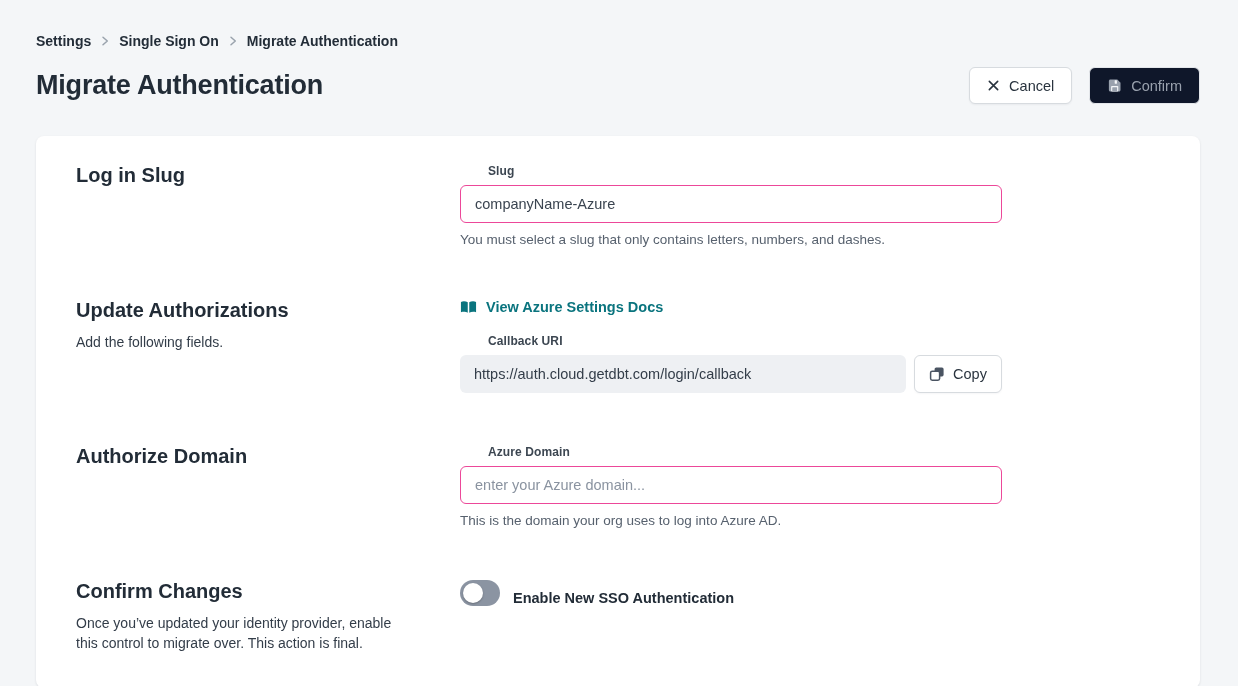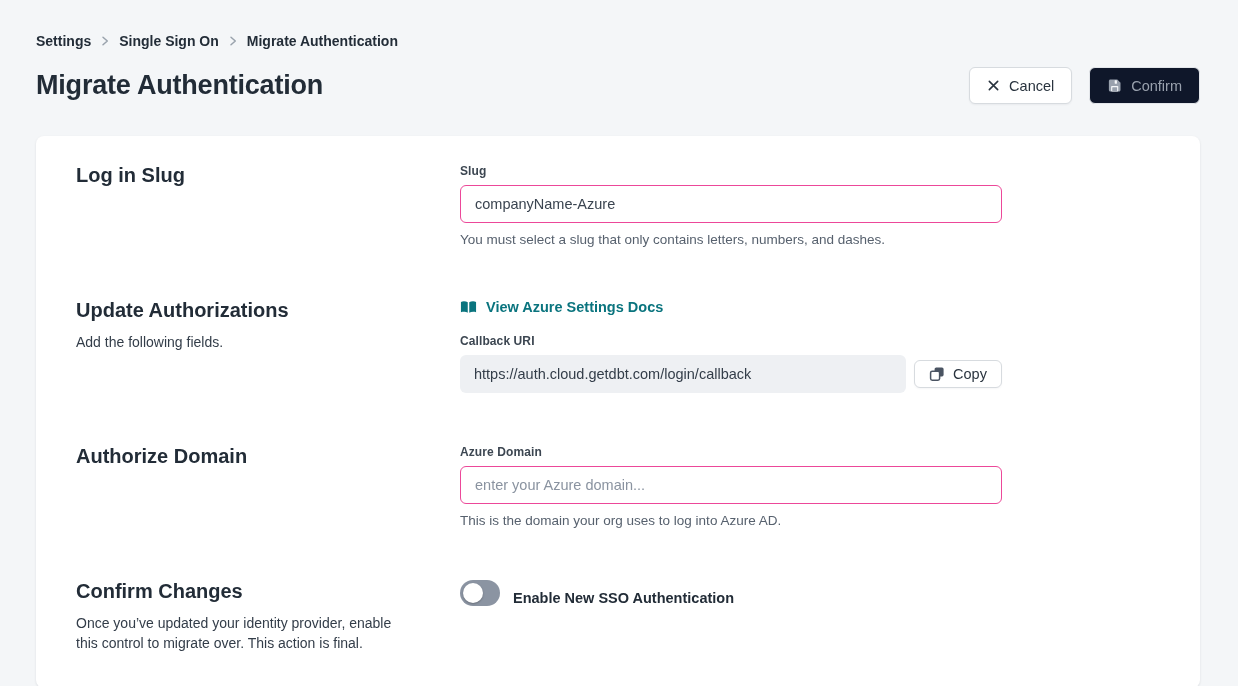"Slug" .field-label { margin-left: none -> 28px }
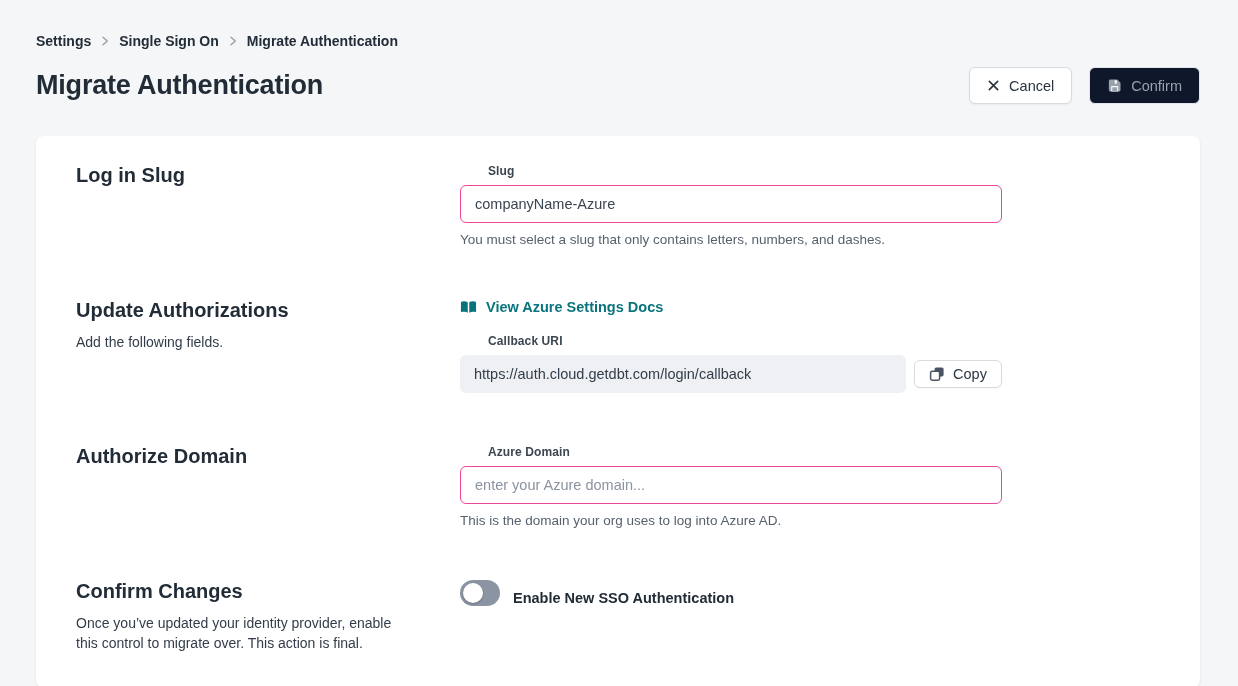"Copy" .btn-copy { height: 28px -> 38px }
